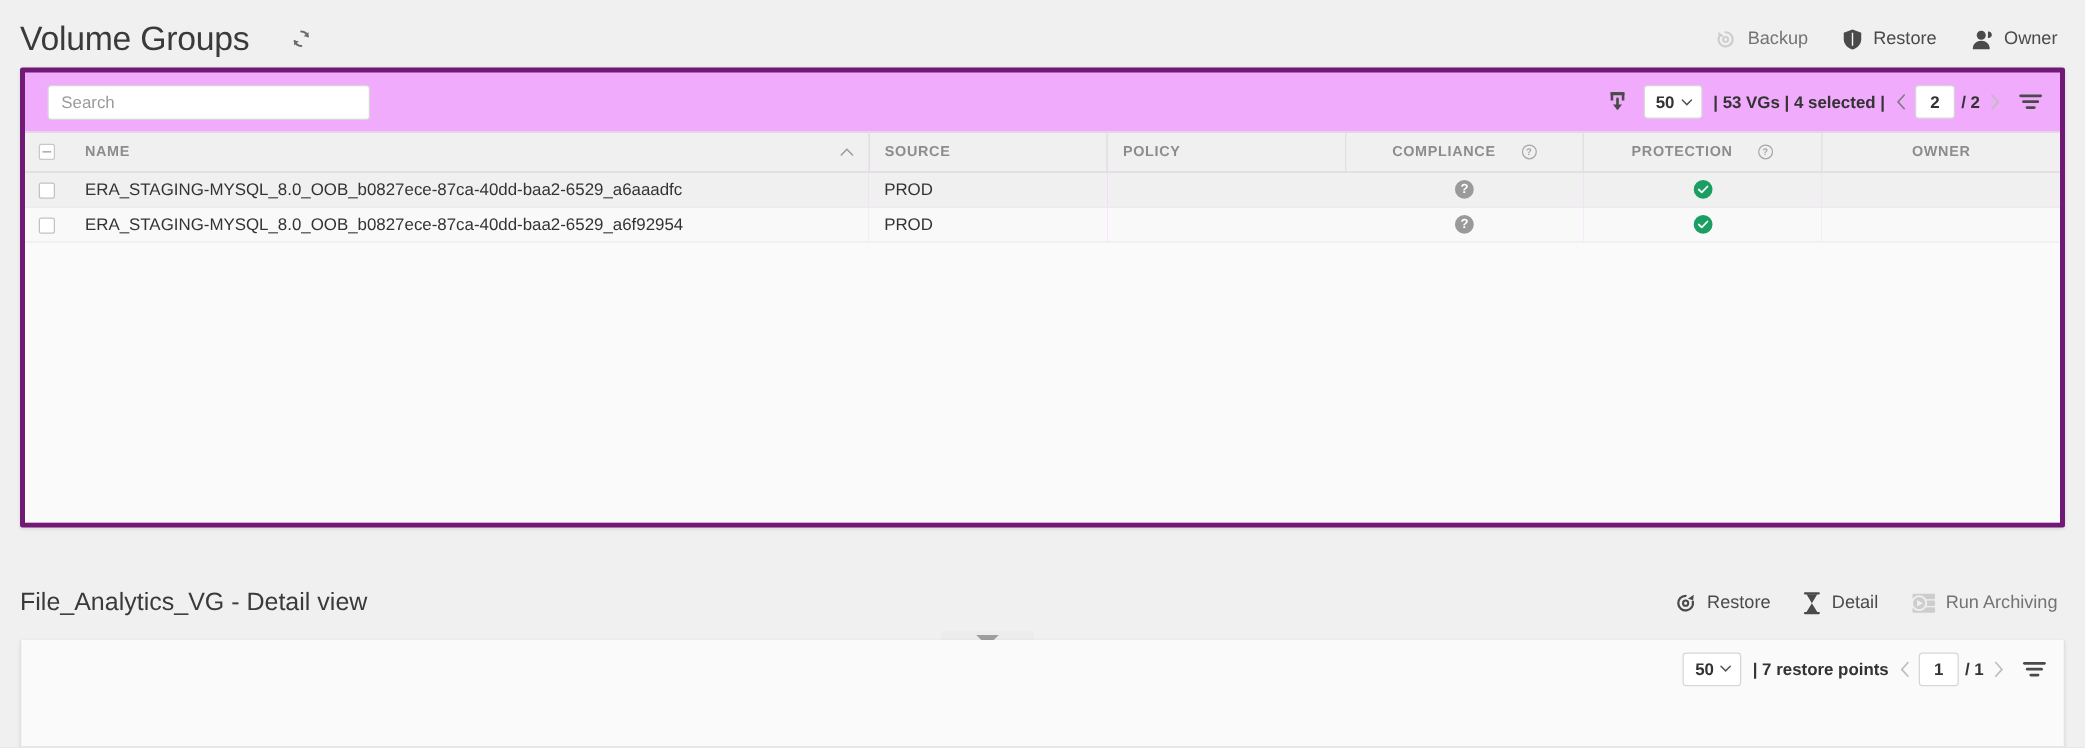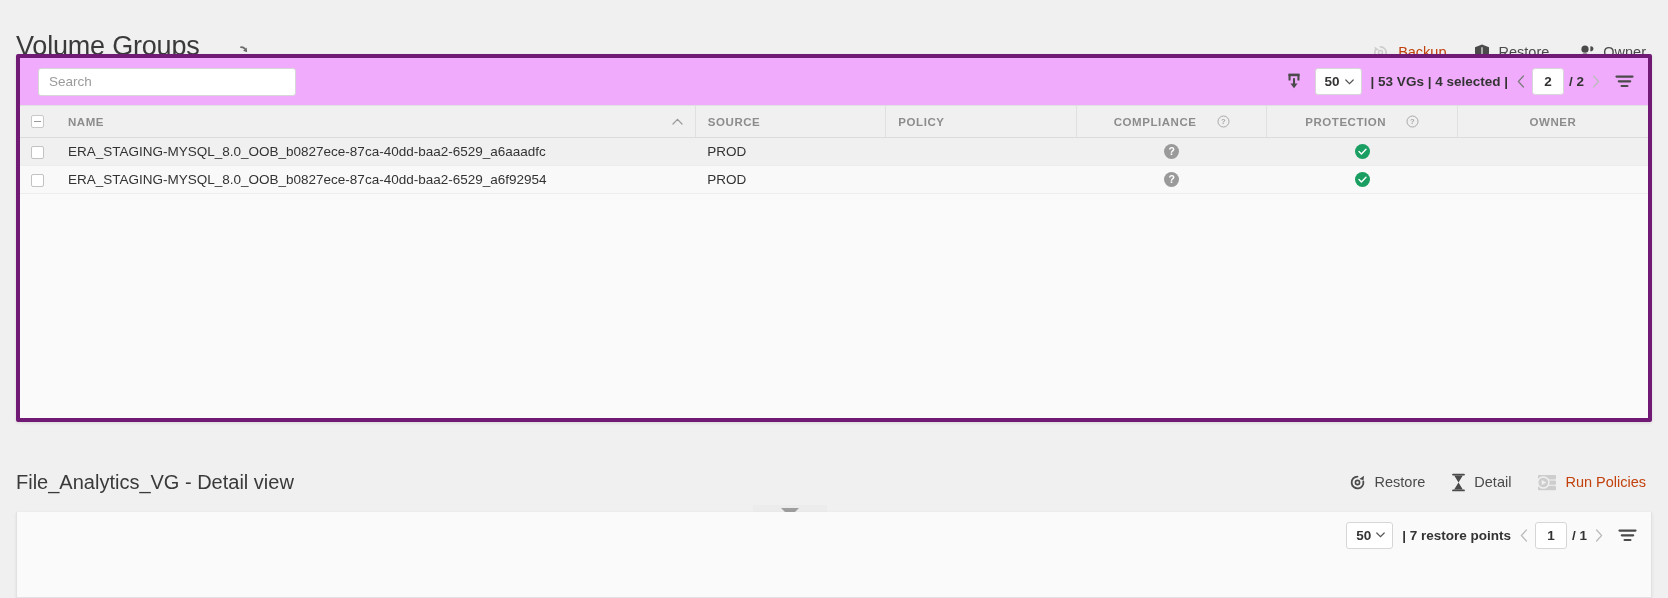"Volume Groups" .top-header { align-items: flex-end -> center }
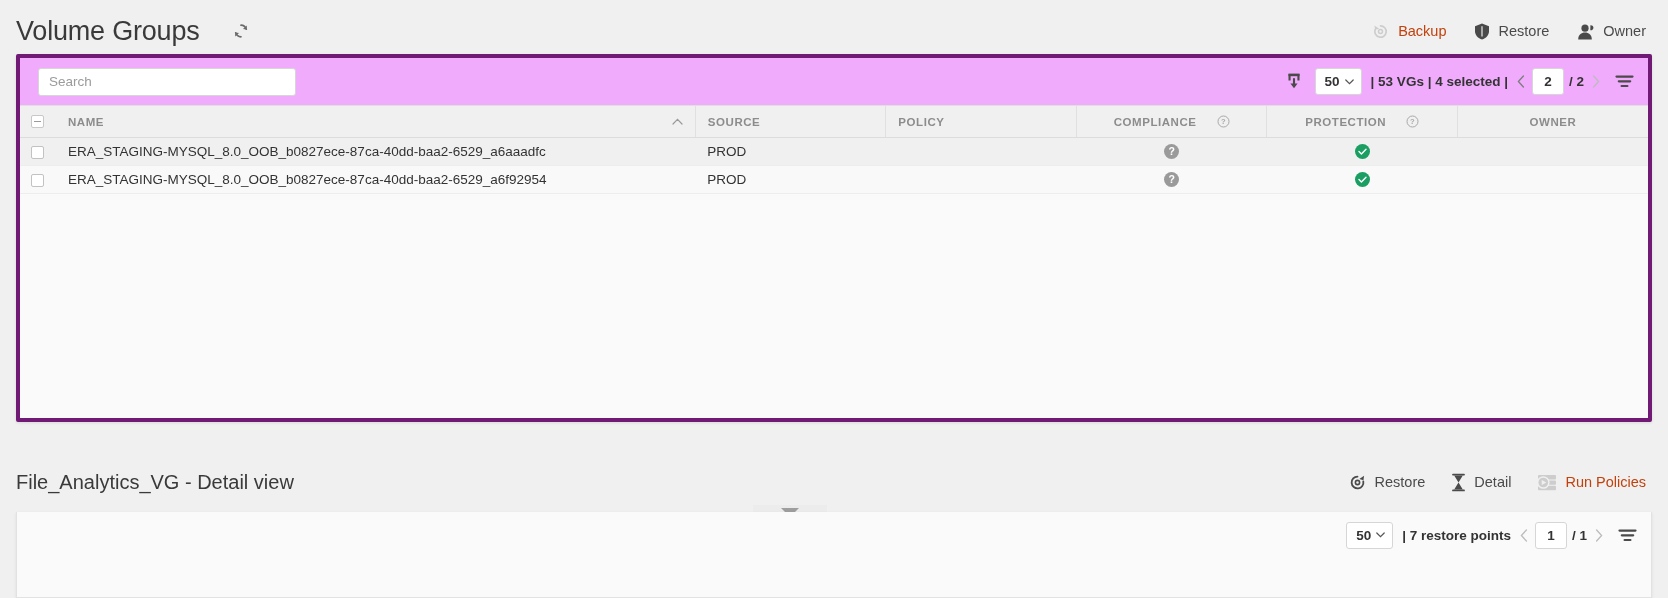"Backup" .header-action.disabled { color: #c2410c -> #737373 }
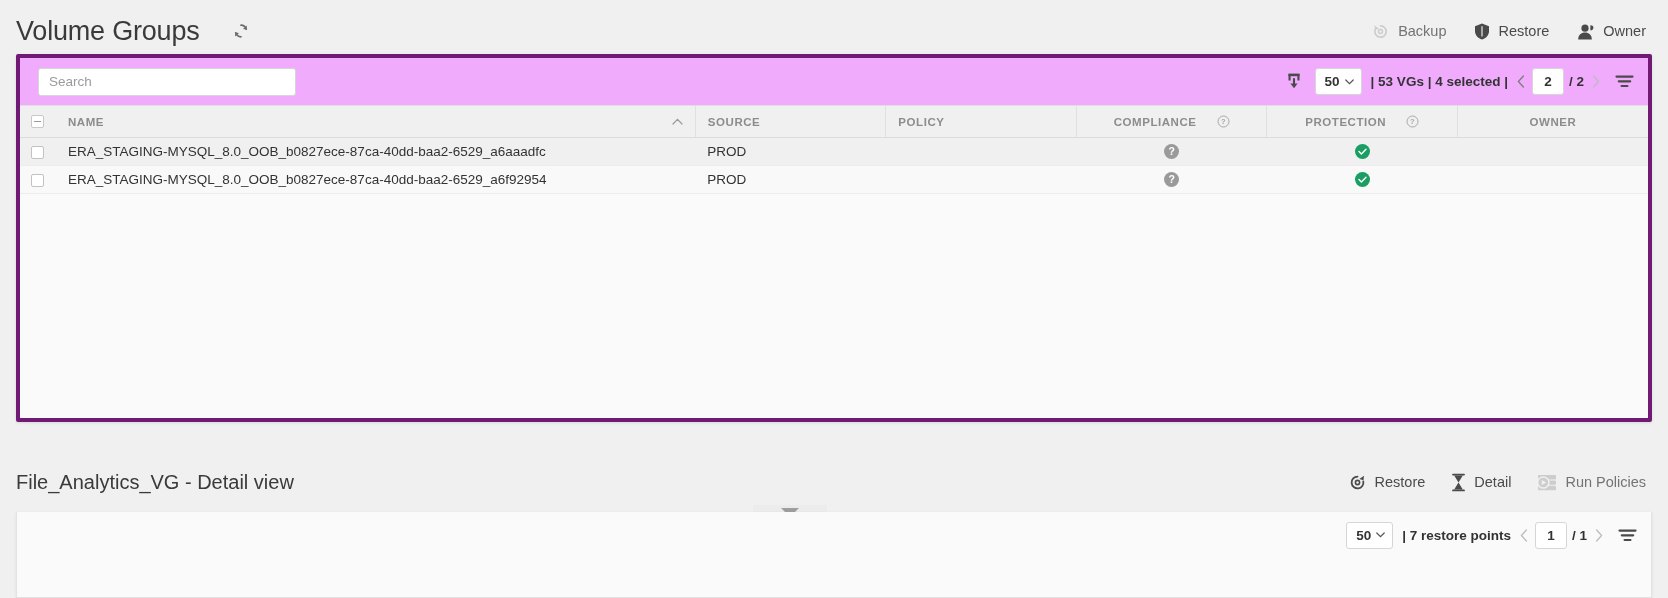"Run Policies" span.lbl { text: Policies -> Archiving }
